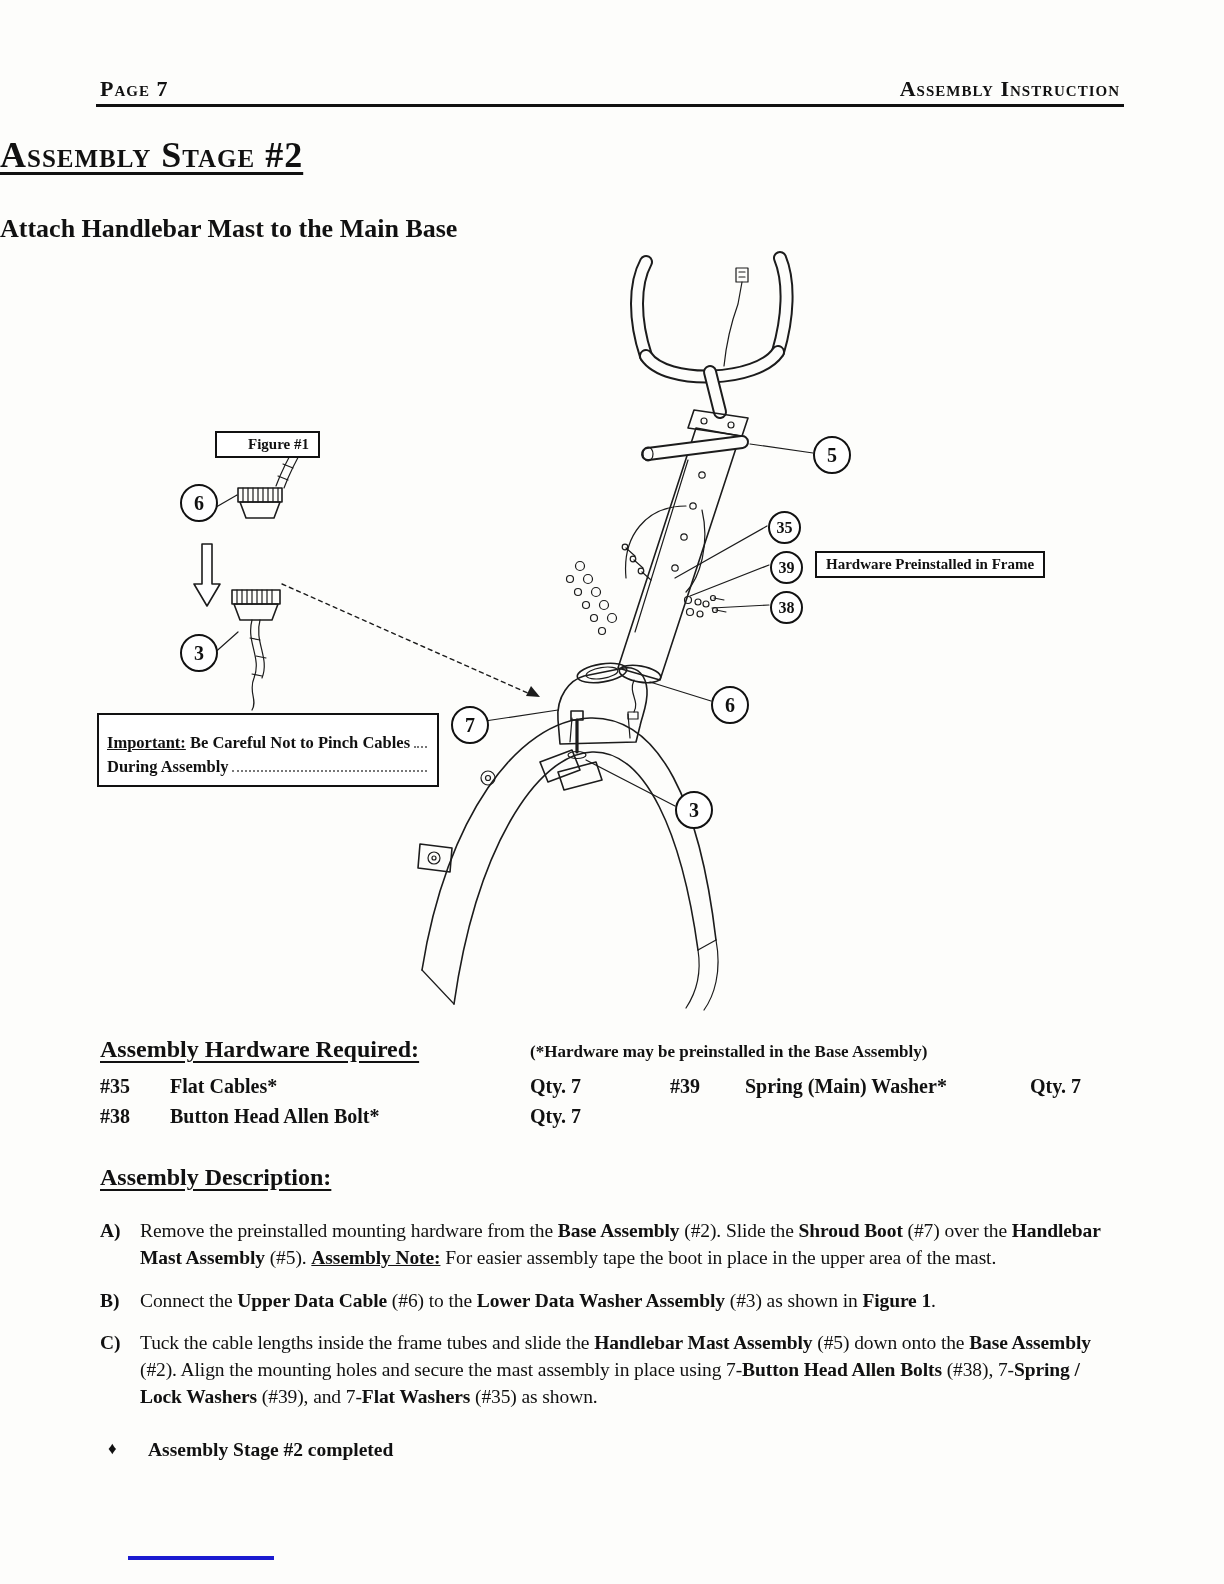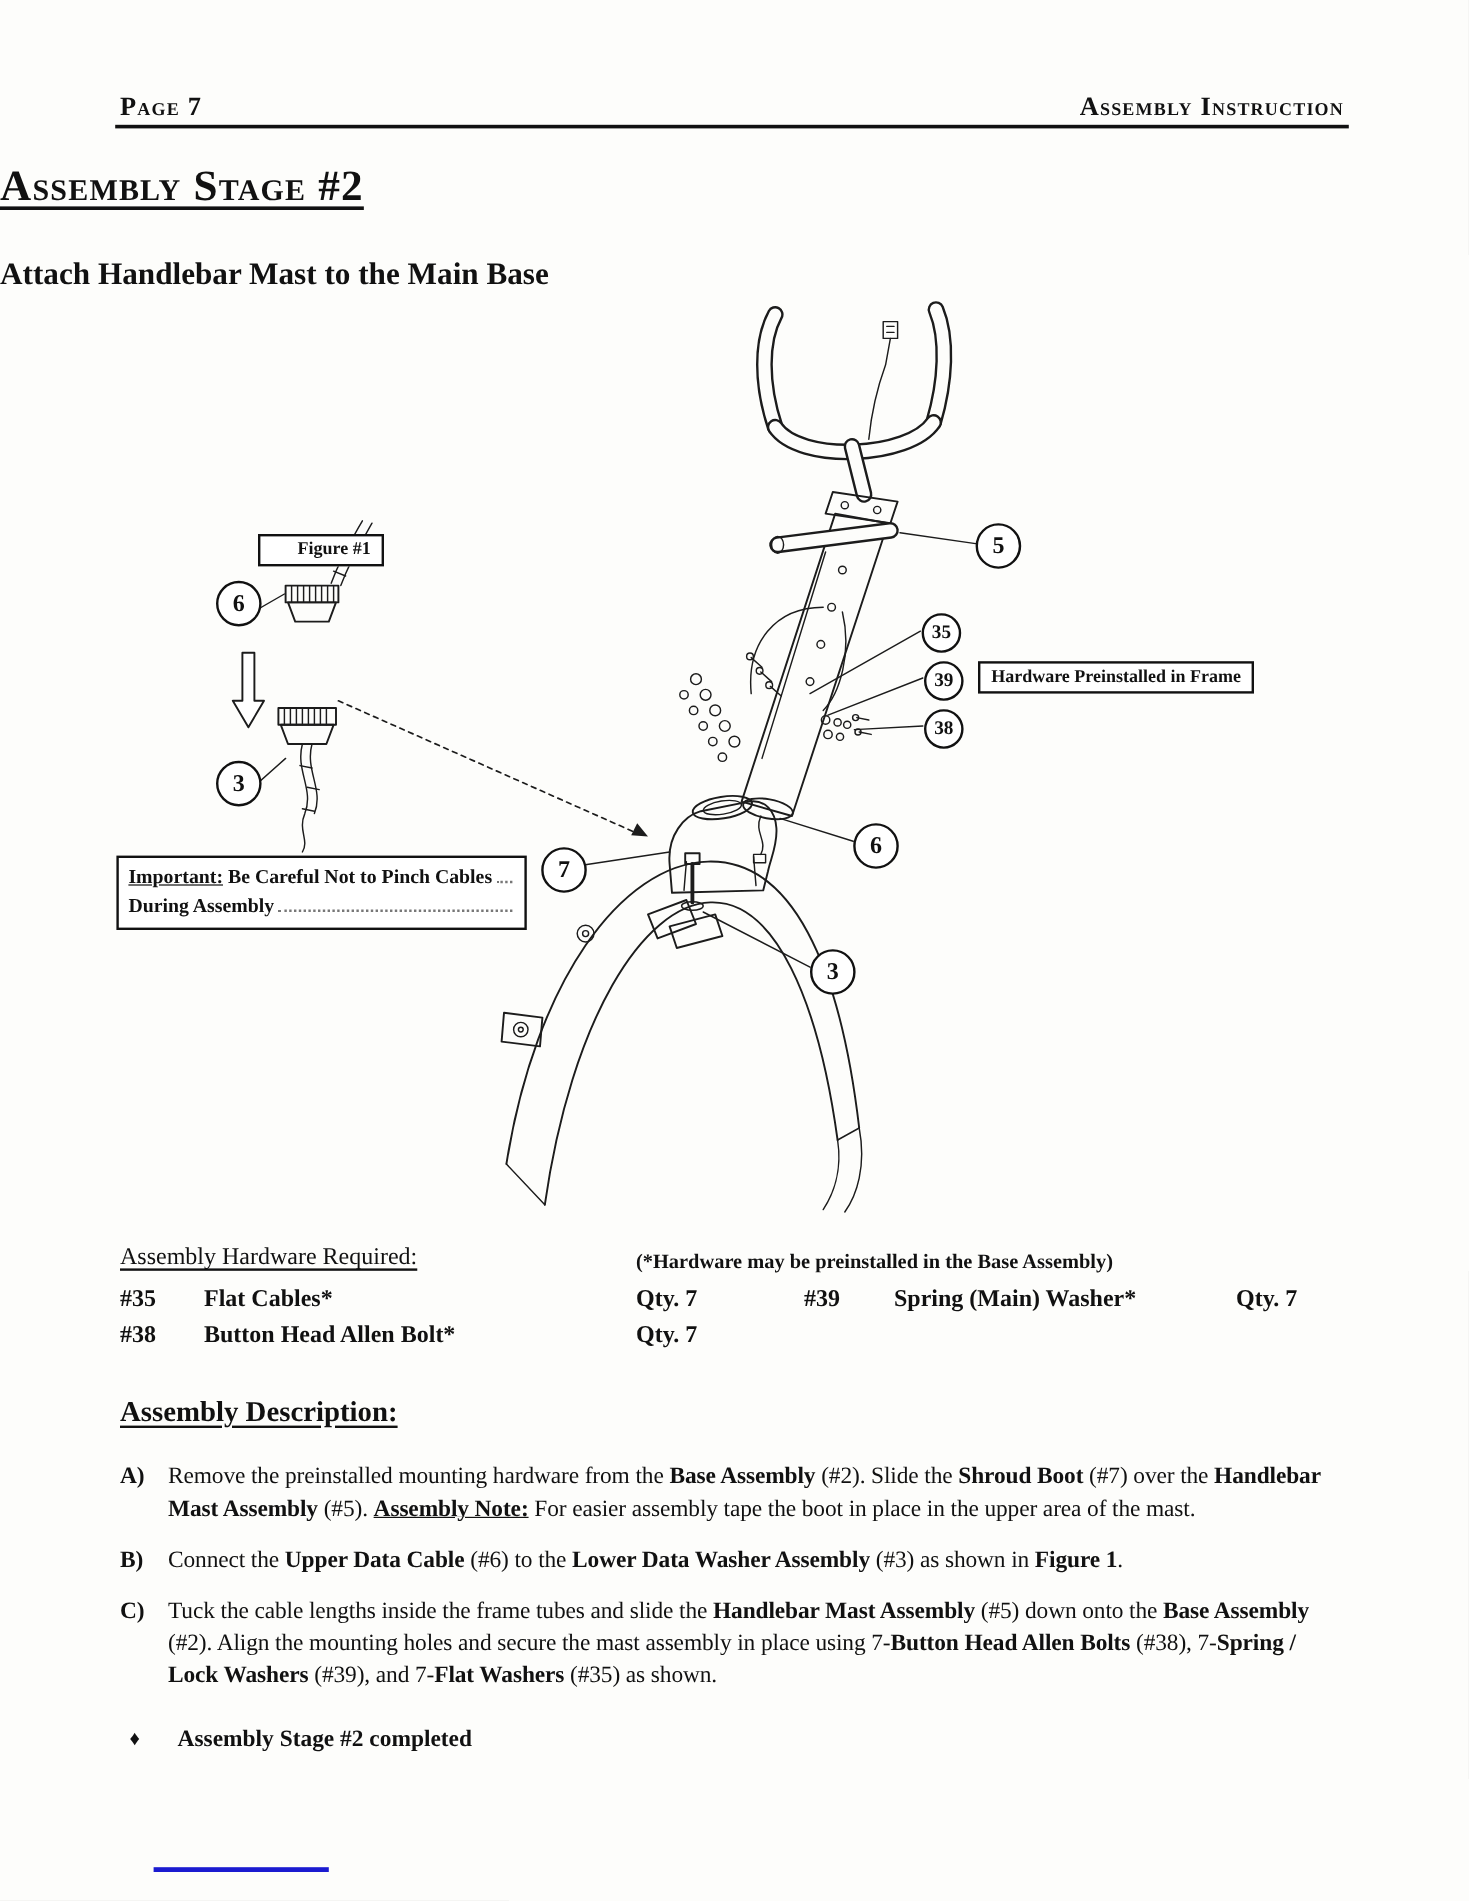"Figure #1" .figure-label { top: 197px -> 183px }
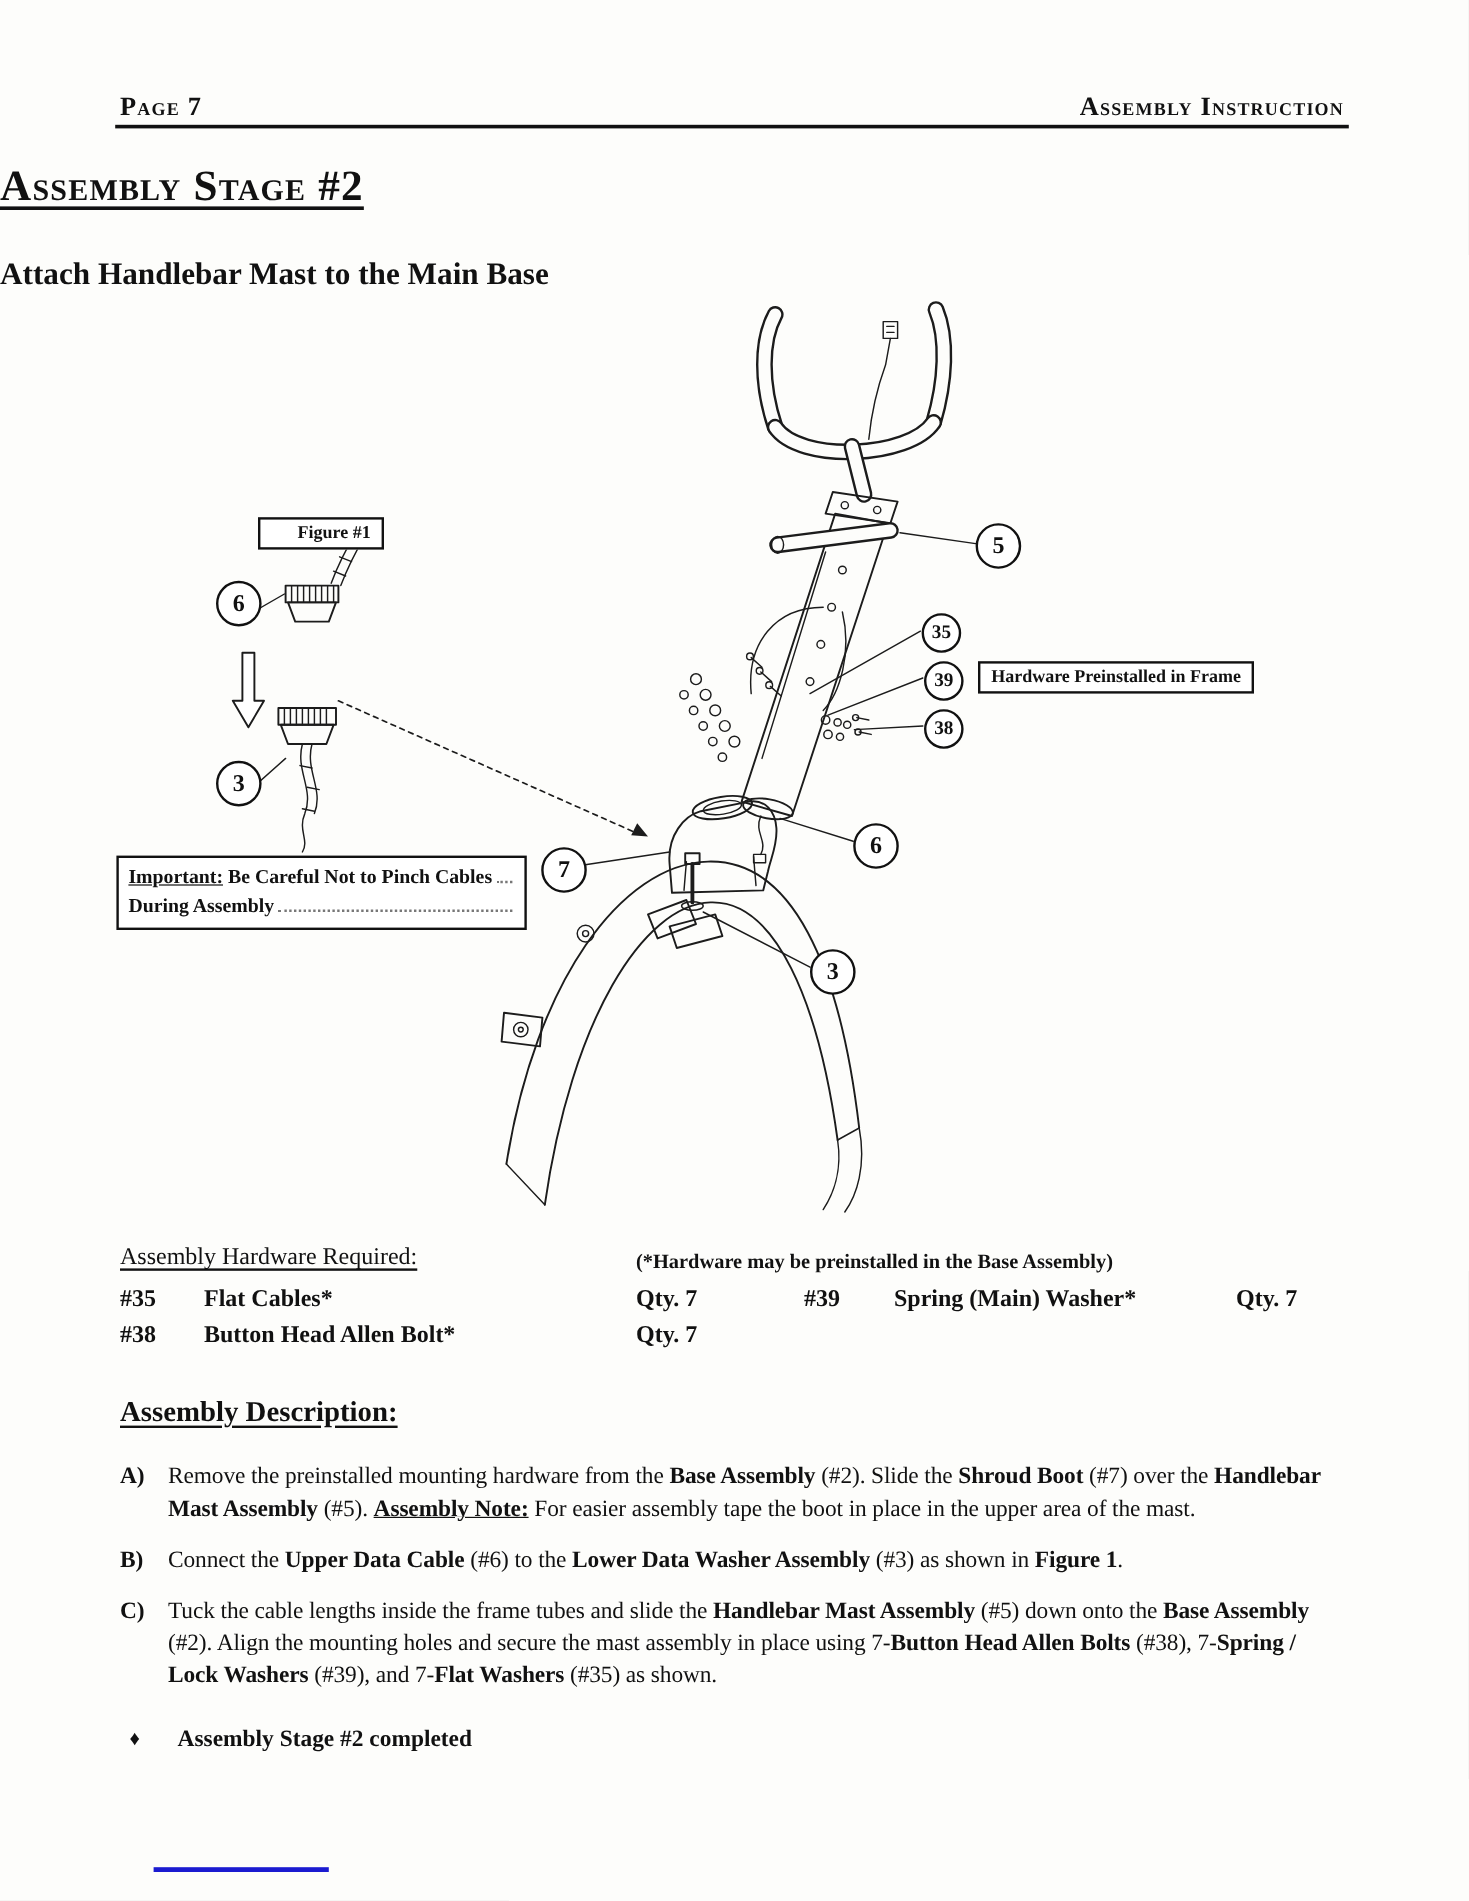"Important:" .u { margin-top: none -> 12px }
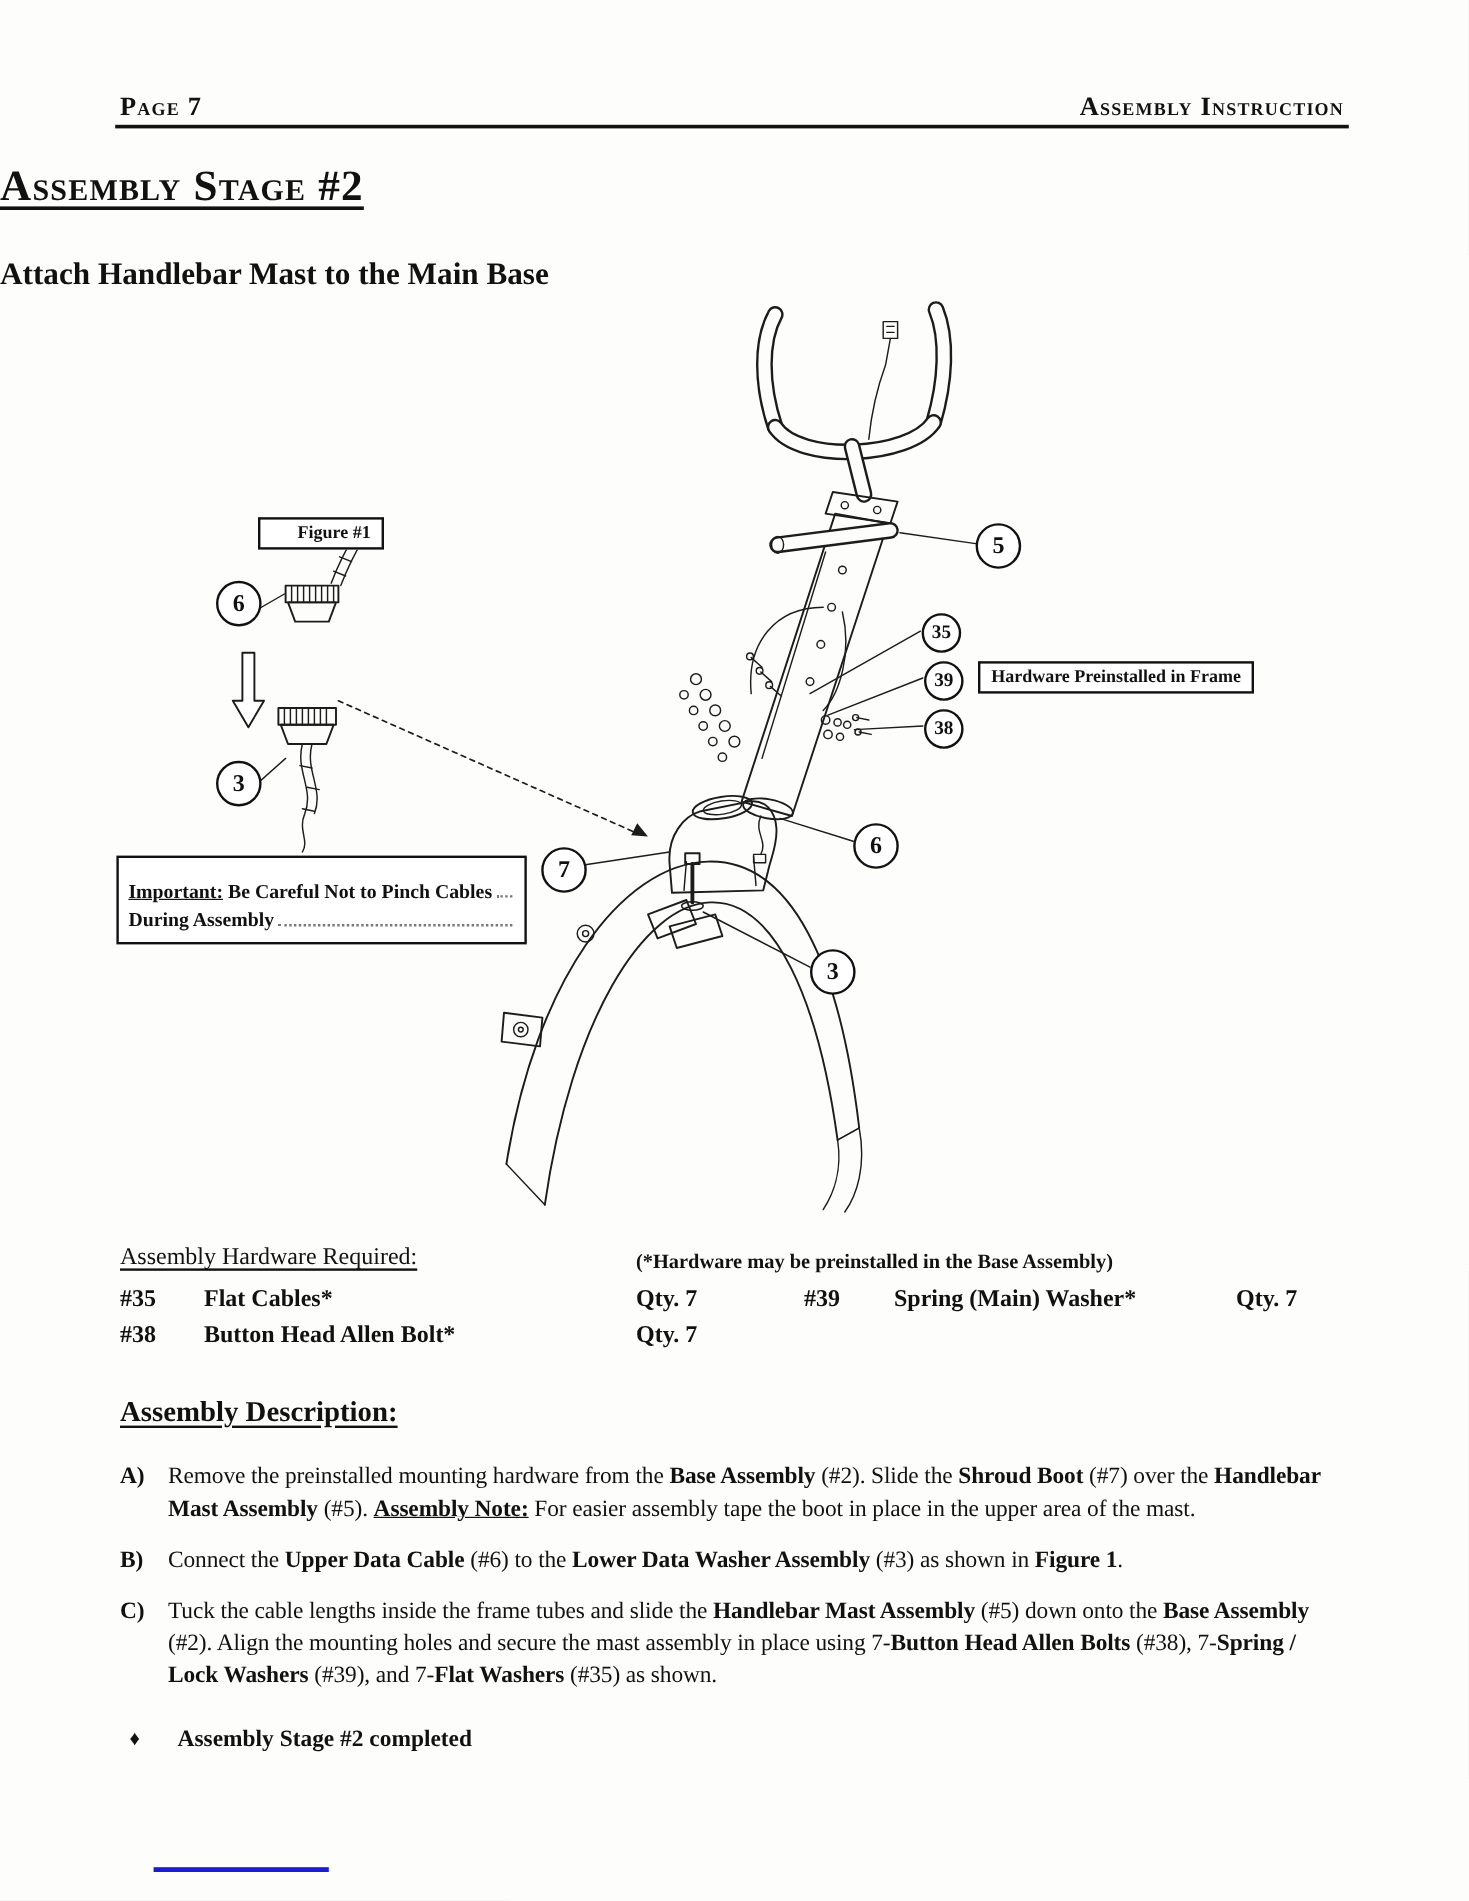"Assembly Hardware Required:" .hw-head { font-size: 20px -> 24px; font-weight: normal -> bold }
